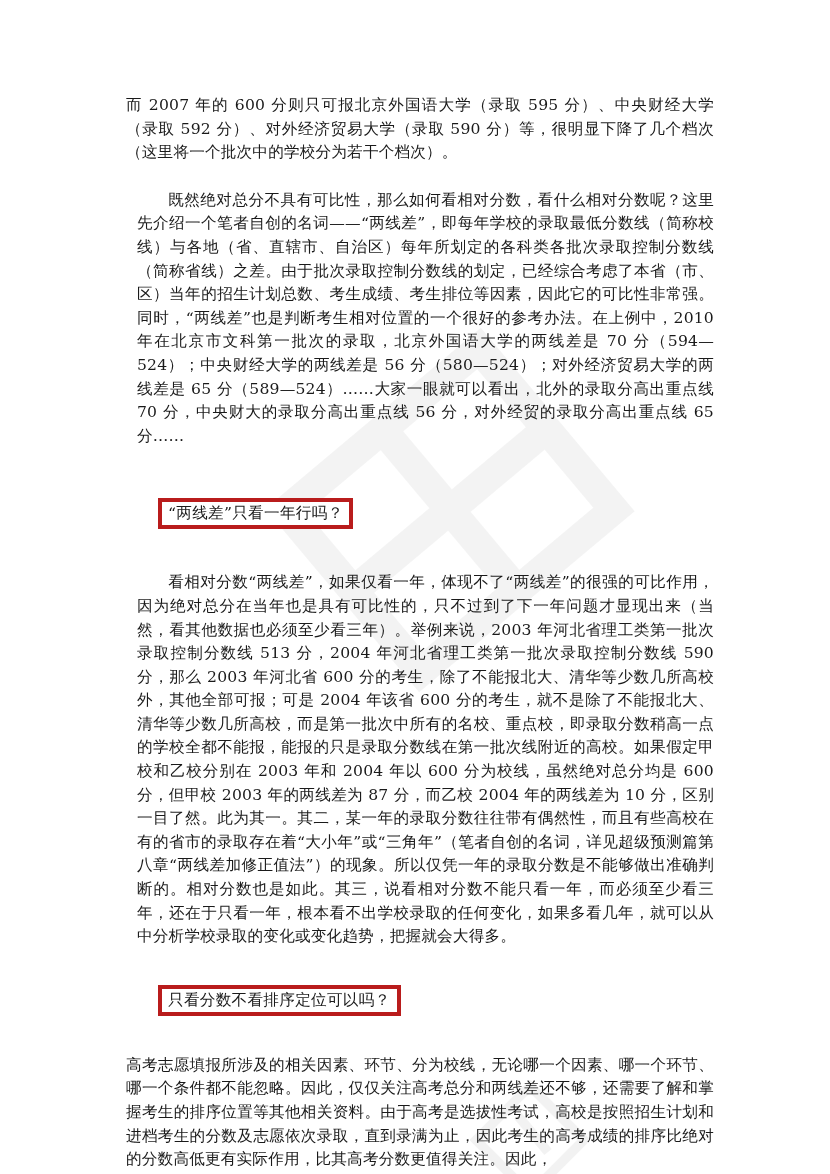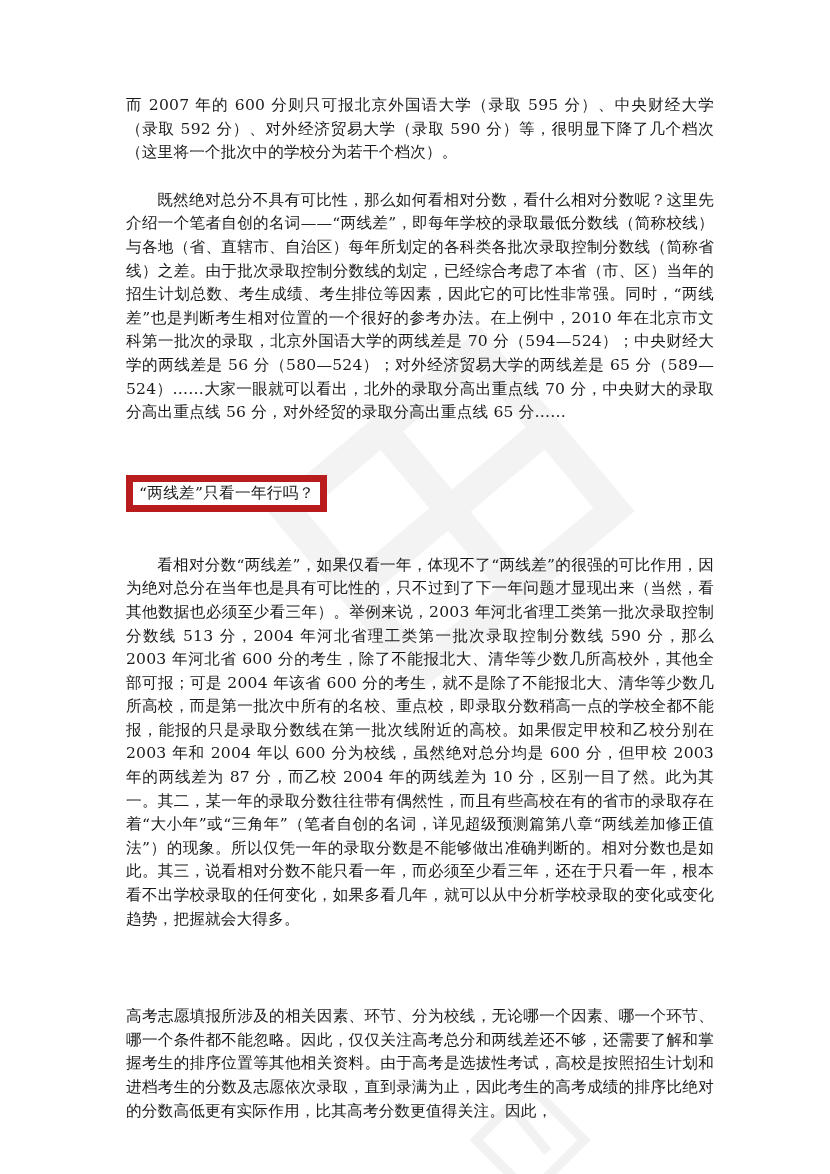"既然绝对总分不具有可比性，那么如何看相对分数，看什么相对分数呢？这里先介绍一个笔" p.indent { margin-left: none -> 11px }
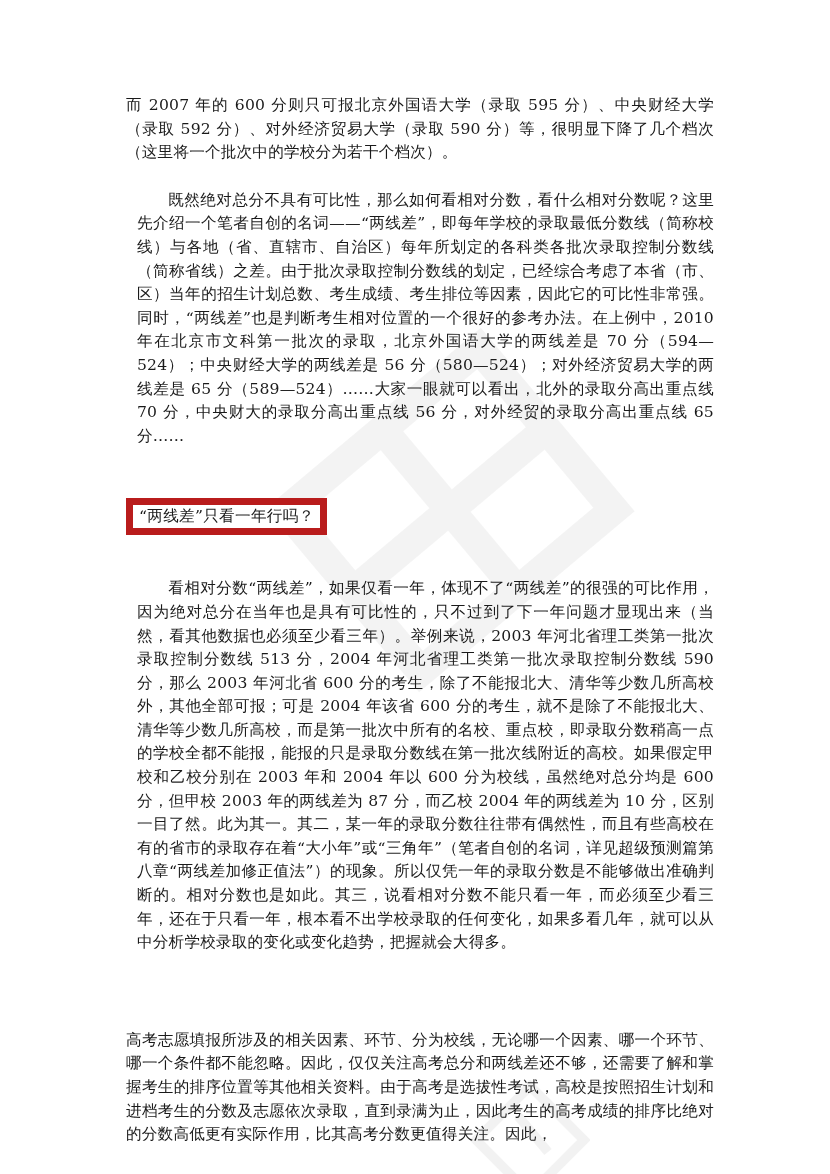"“两线差”只看一年行吗？" .section-box { border: 7px solid #b91c1c -> 4px solid #b91c1c; margin-left: none -> 32px }
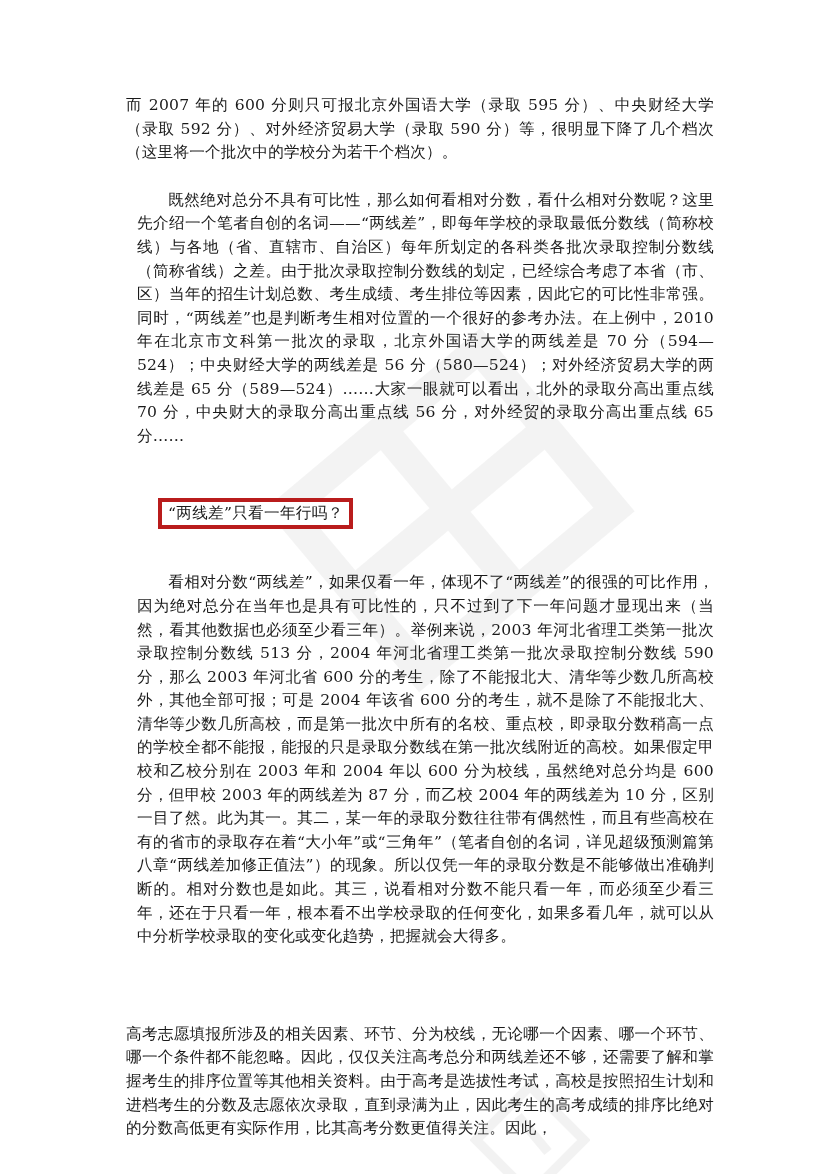"只看分数不看排序定位可以吗？" div { html: none -> <div> <span>只看分数不看排序定位可以吗？</span> </div> }
